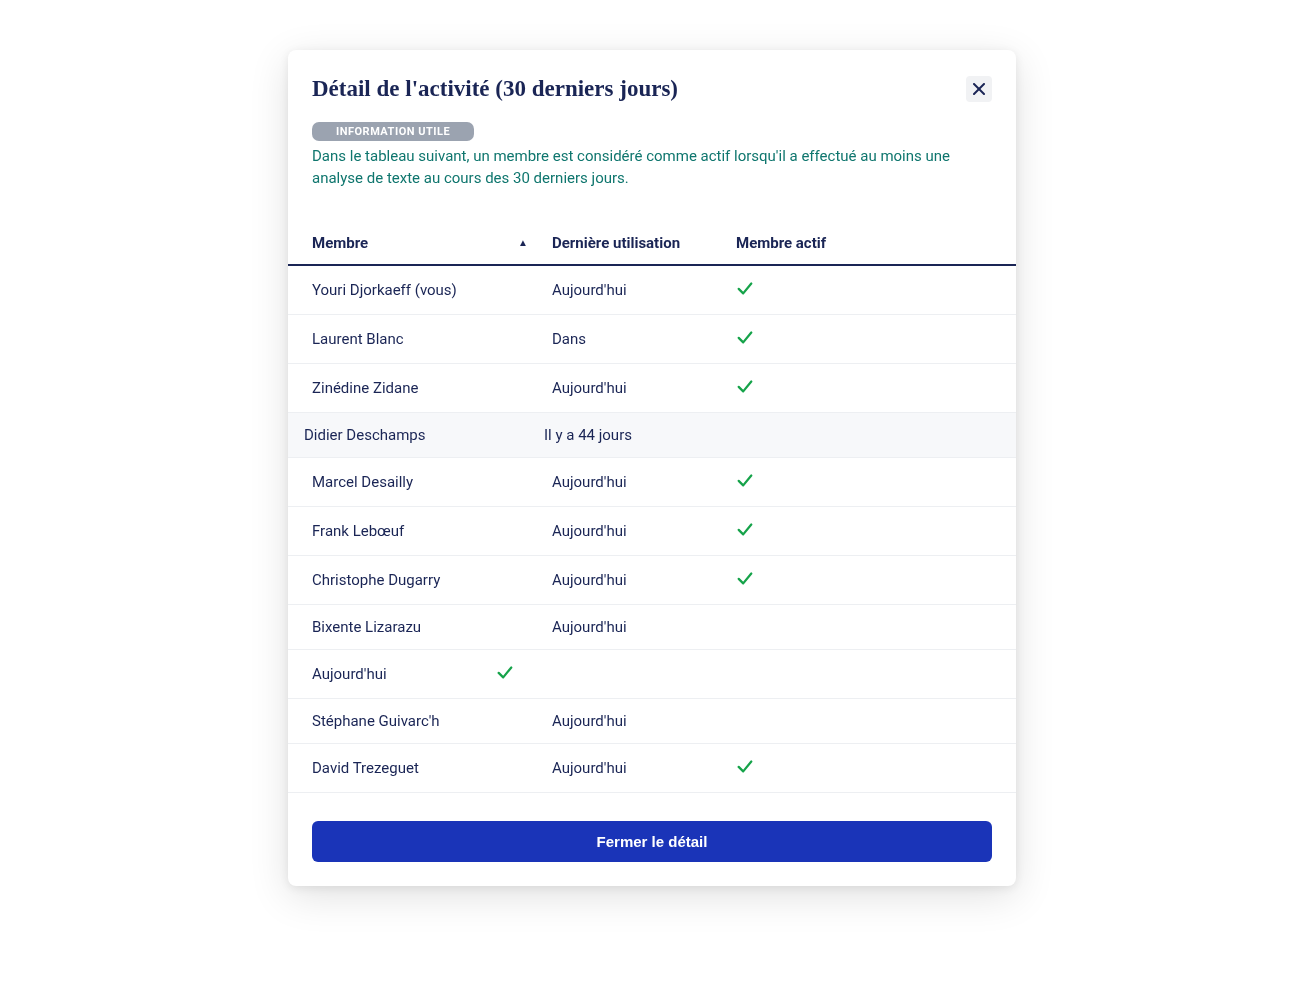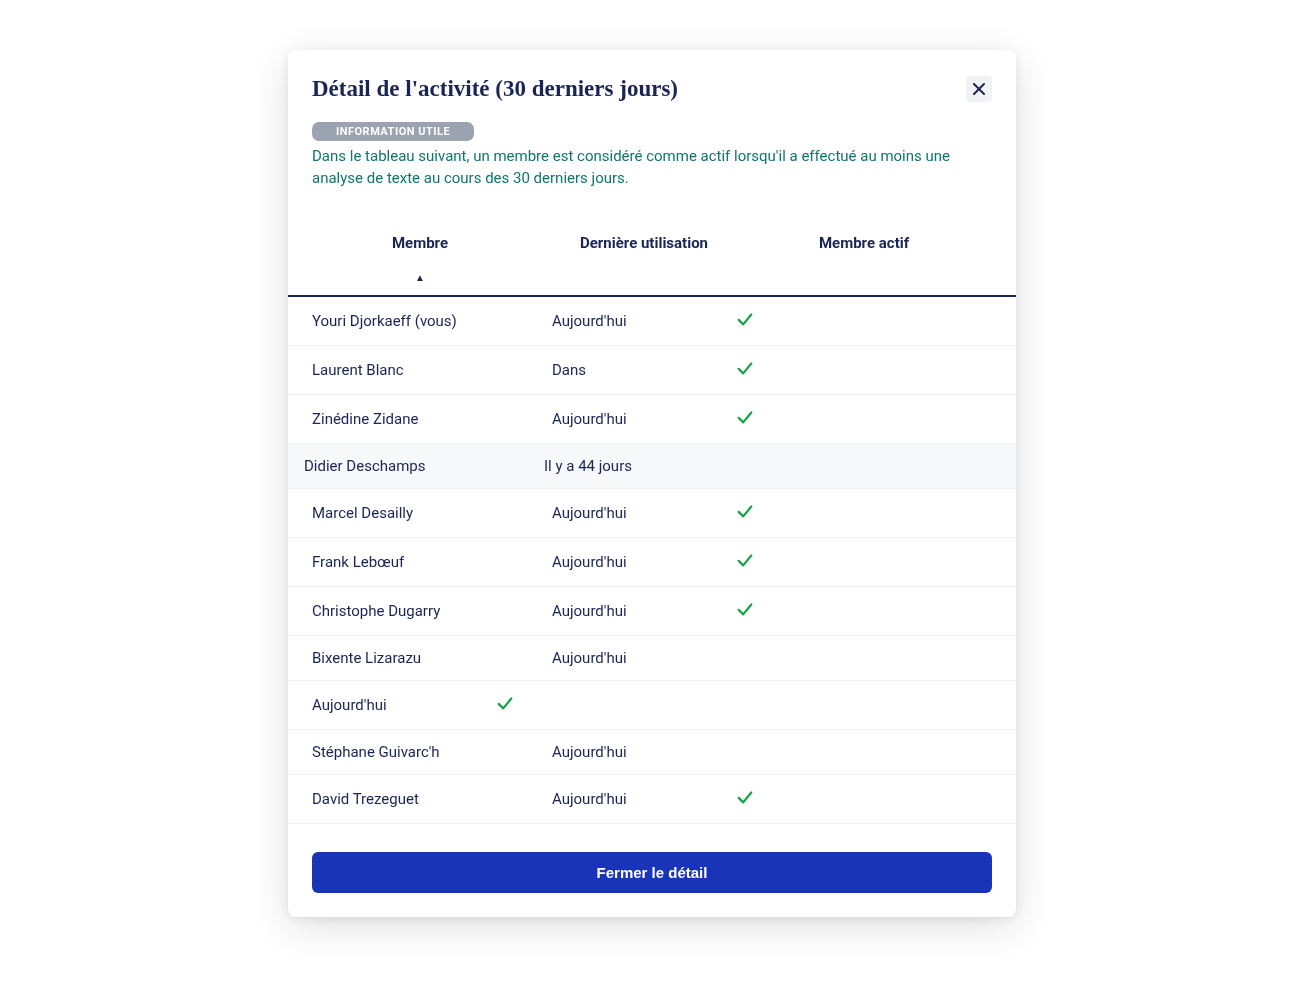"Membre" .table-header-cell { flex-direction: column -> none; gap: 20px -> 8px }
